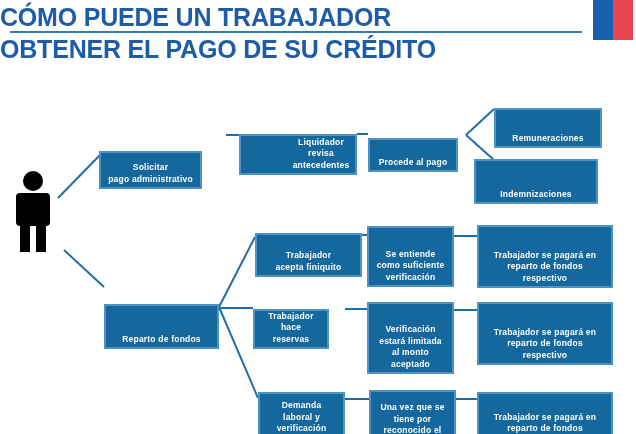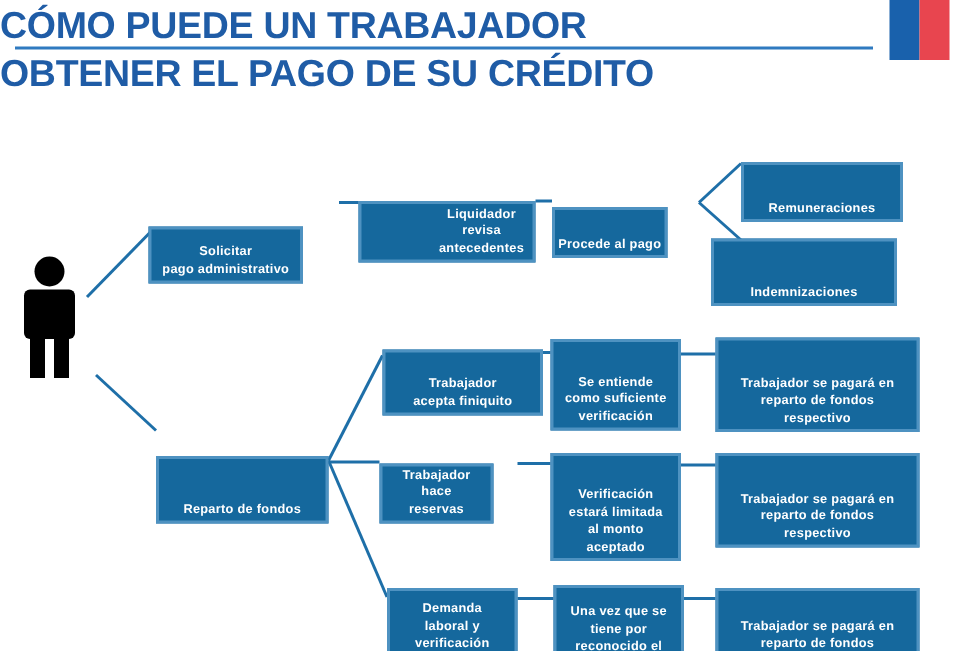"Procede al pago" #n-procede { width: 77px -> 90px }
